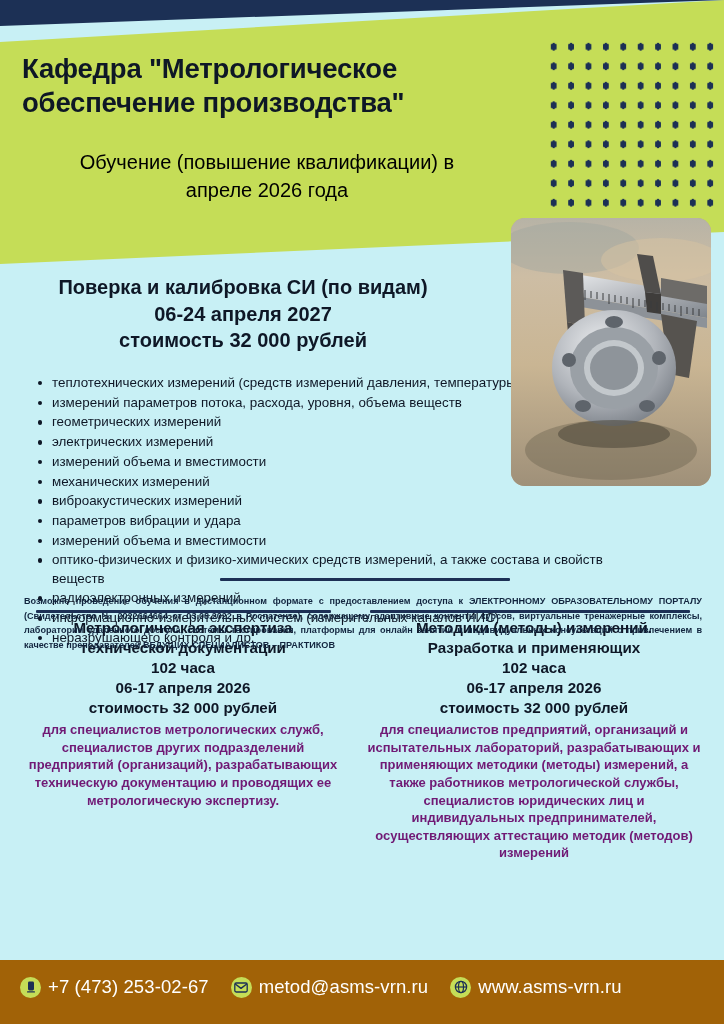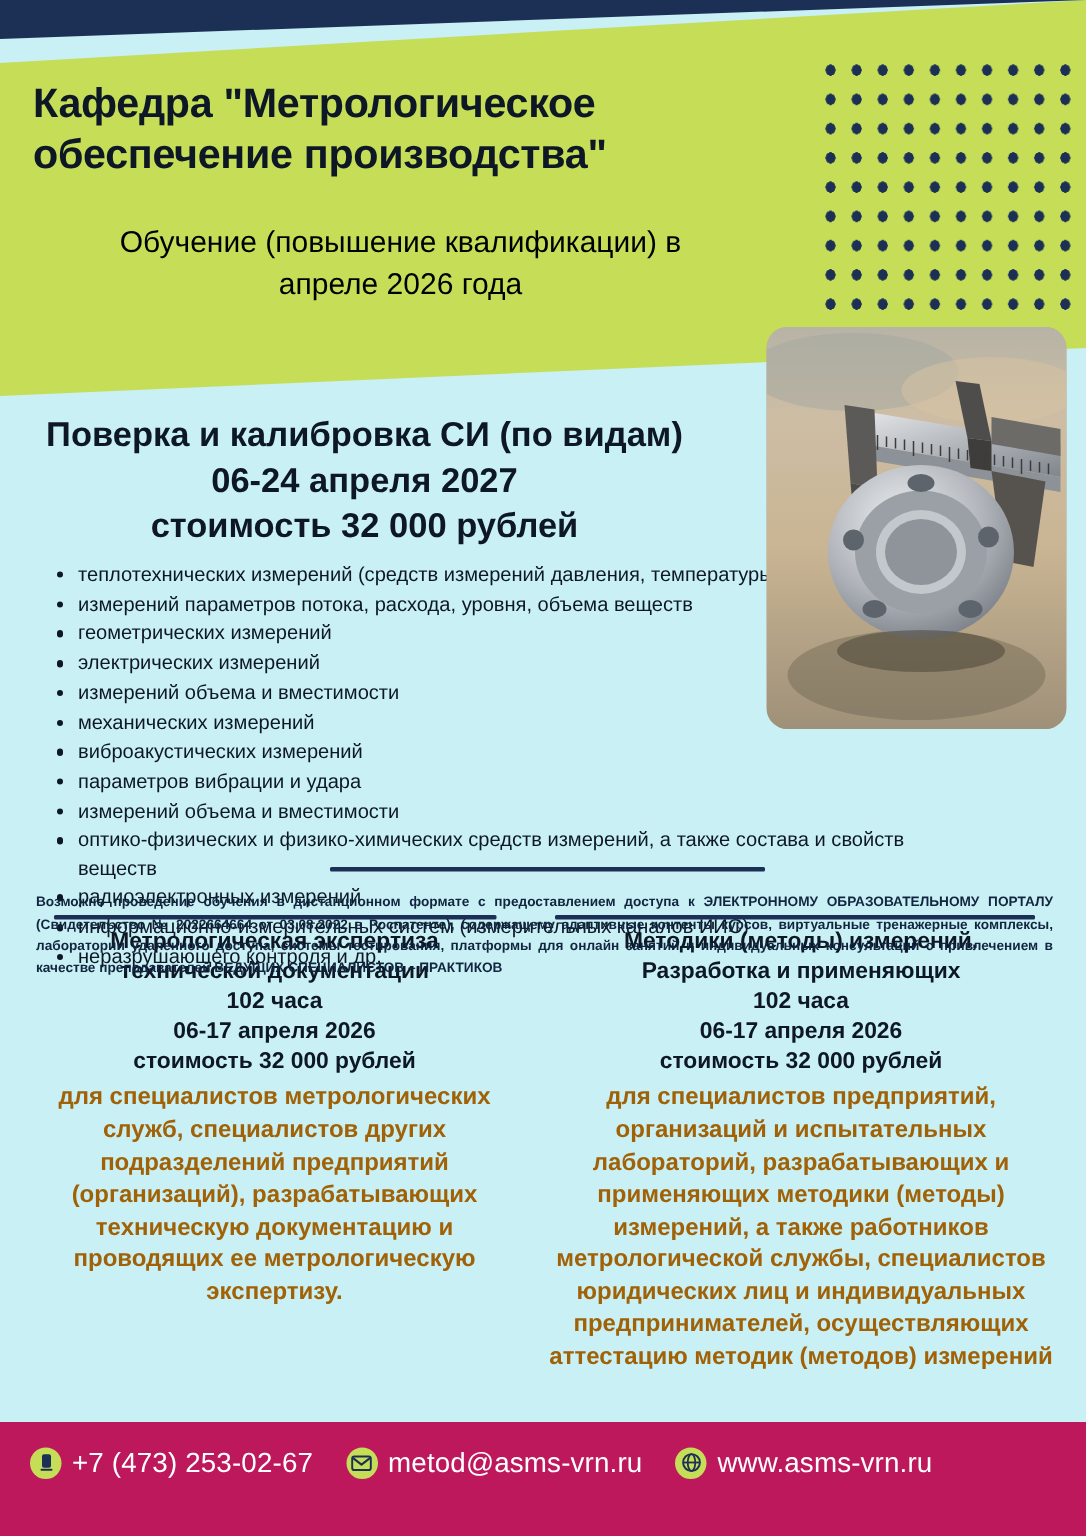"Поверка и калибровка СИ (по" .course-head { font-size: 23px -> 20px }
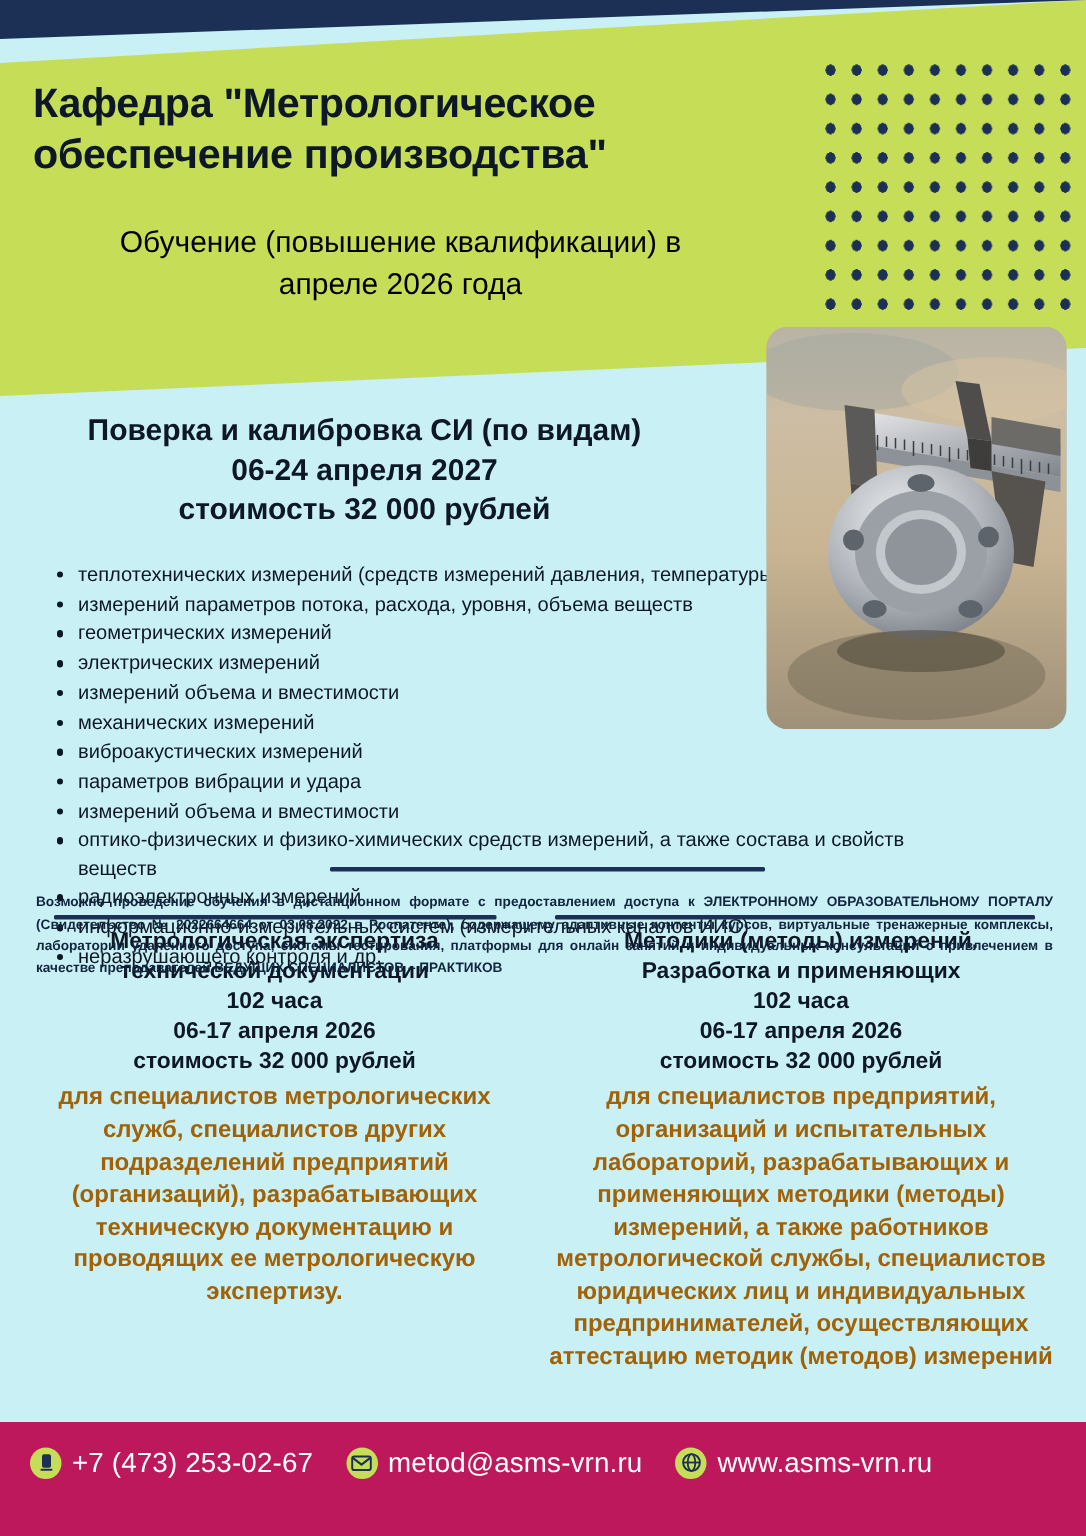"для специалистов метрологических служб," .col-desc { color: #a16207 -> #701a75; font-size: 16px -> 13px }
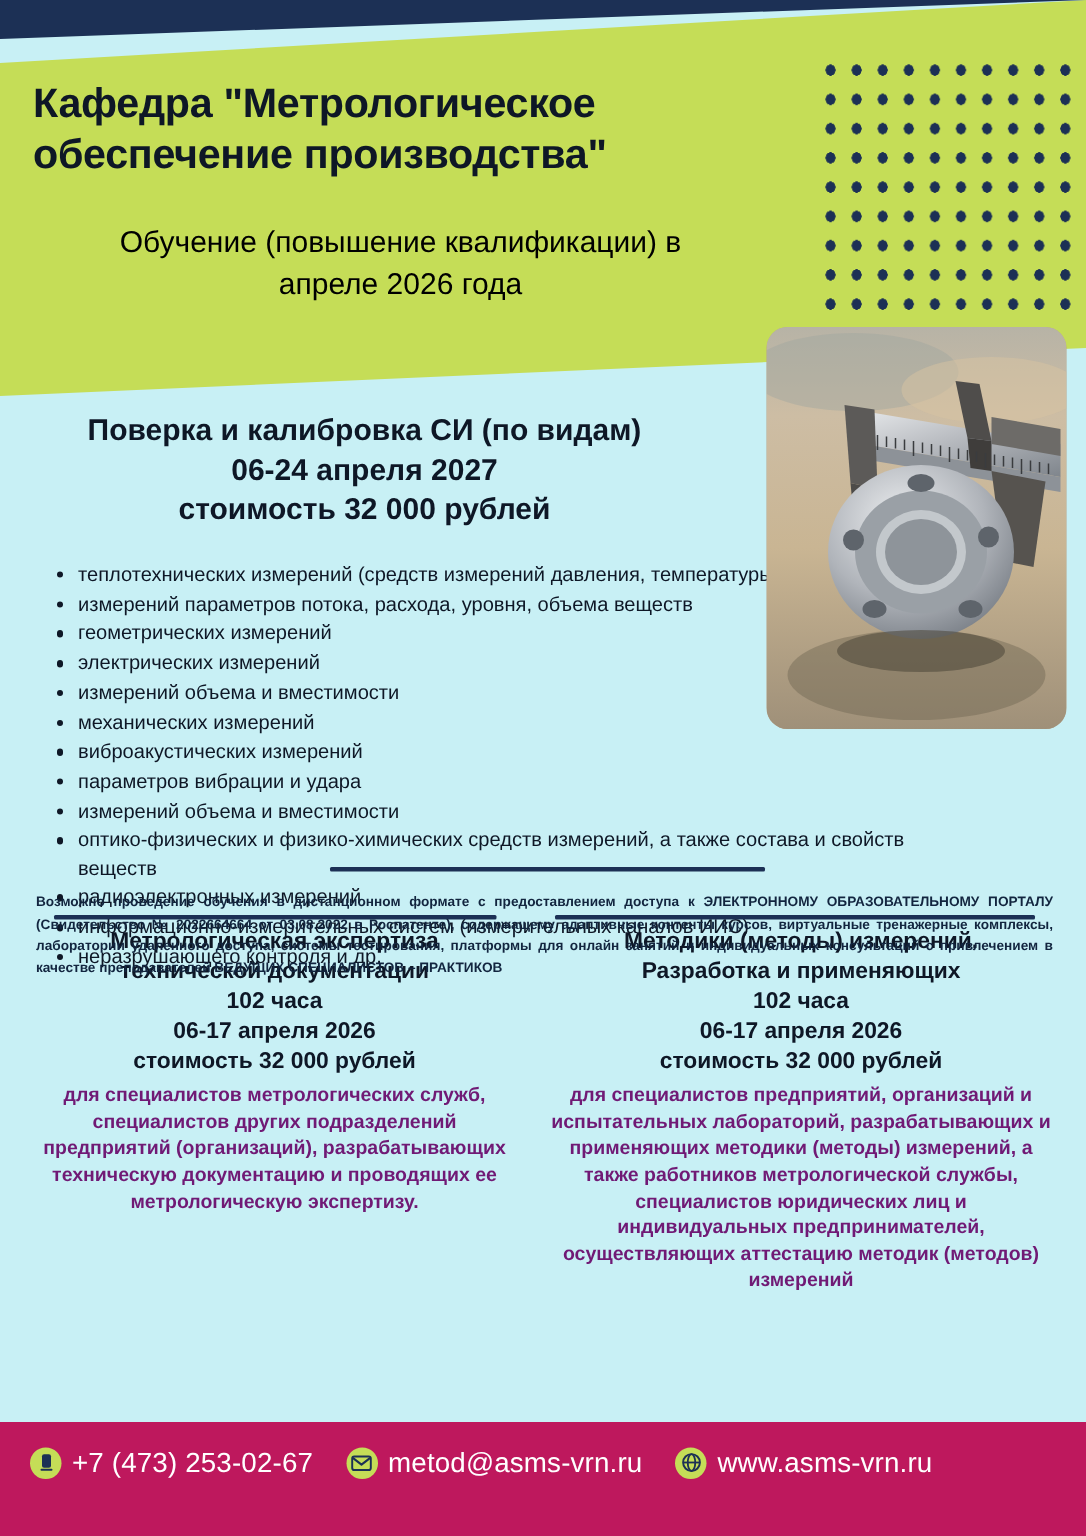"+7 (473) 253-02-67" .footer { background: #be185d -> #a16207; height: 76px -> 64px }
